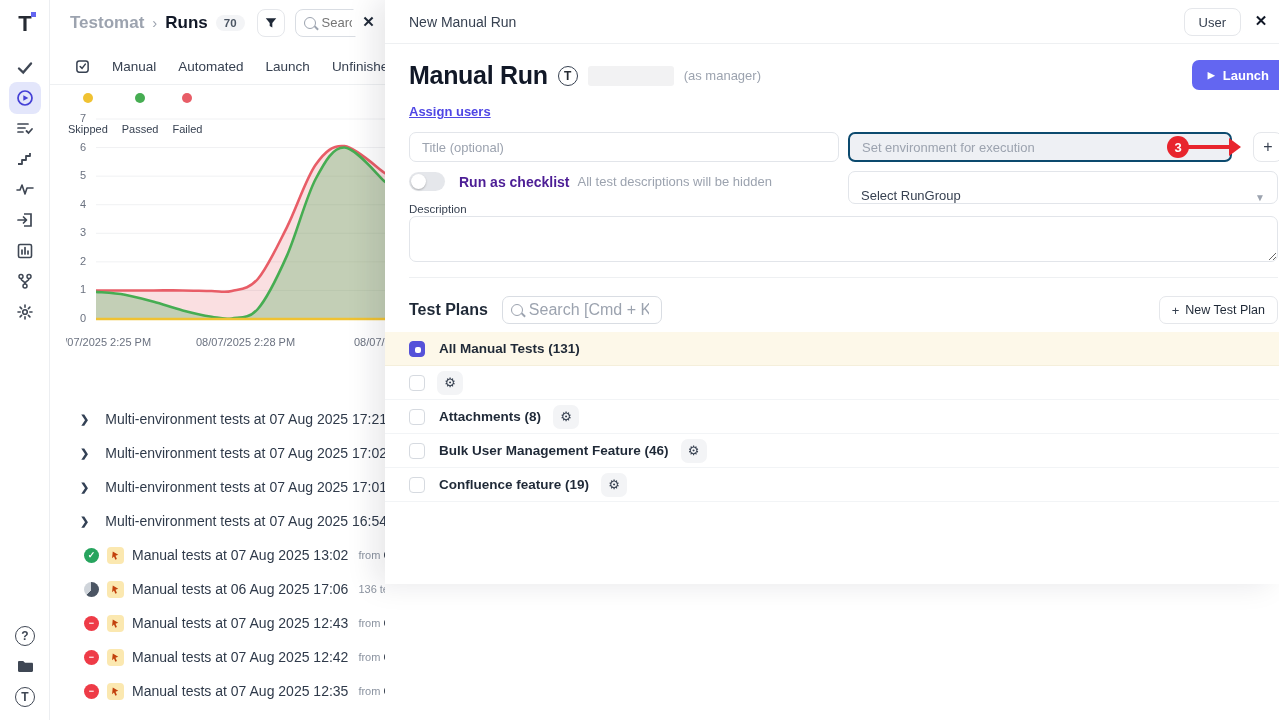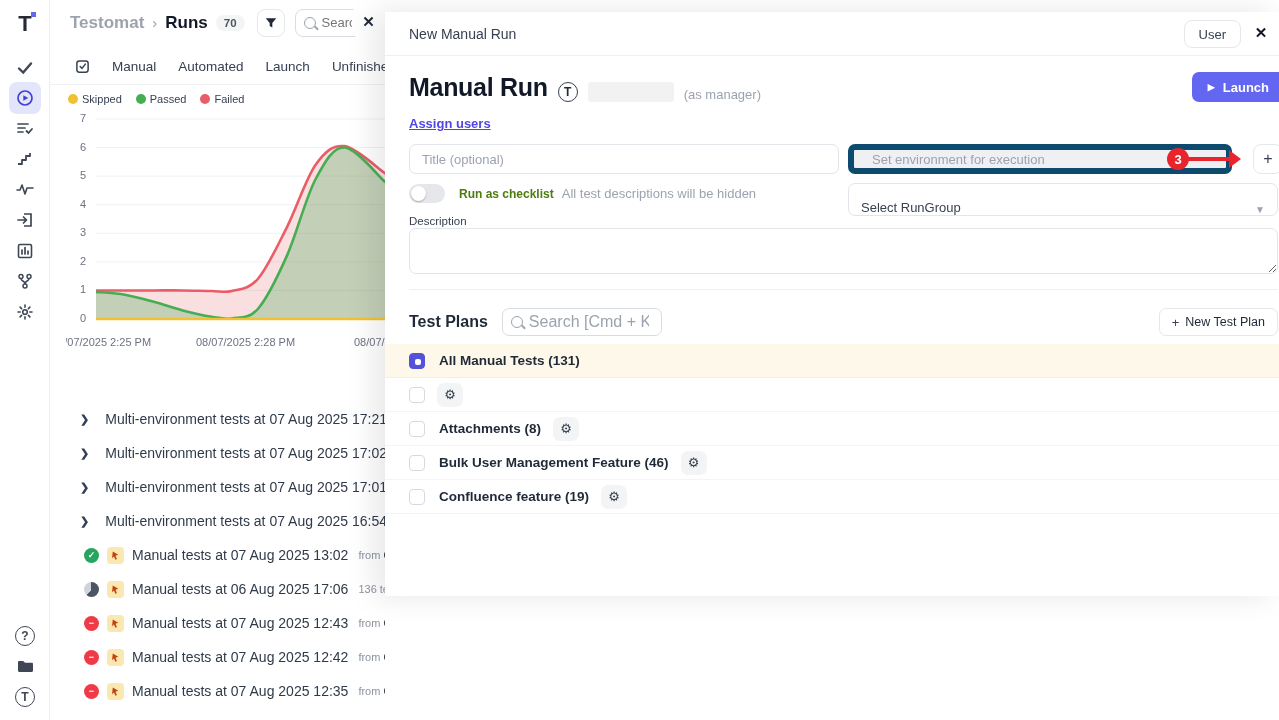"New Manual Run" .modal { top: 12px -> 0 }
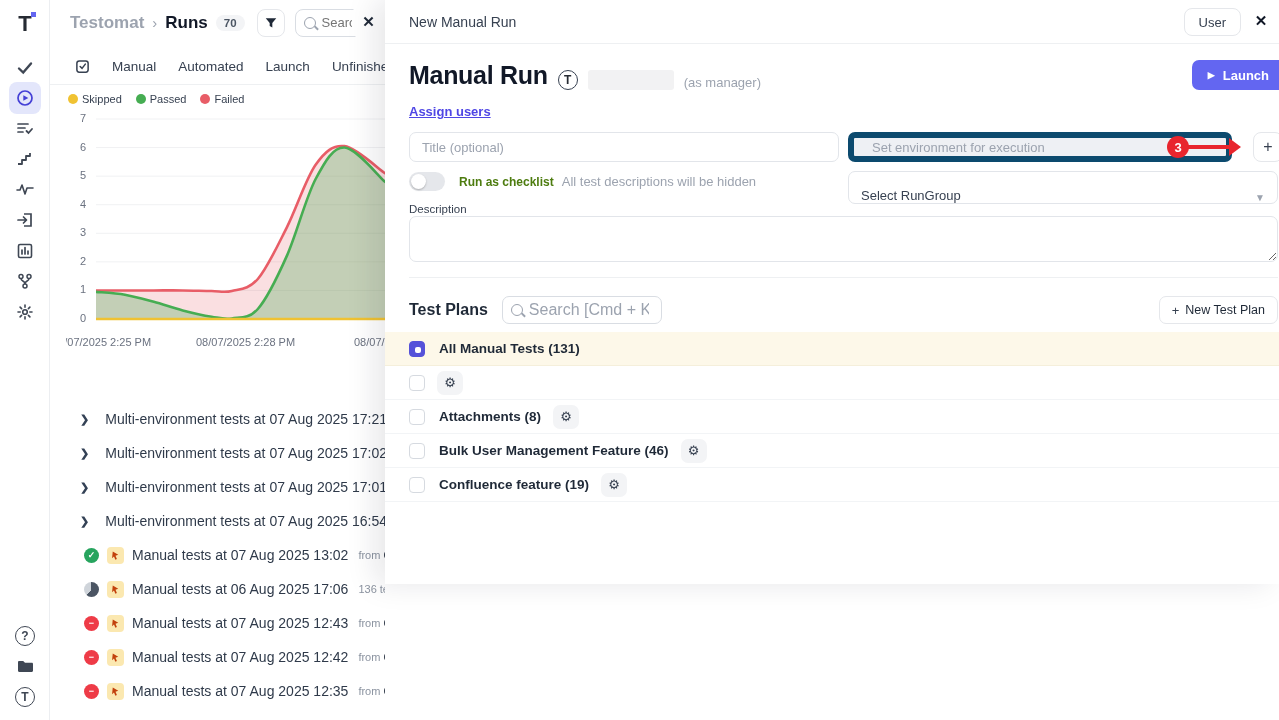"Manual Run" .h1row { align-items: flex-end -> center }
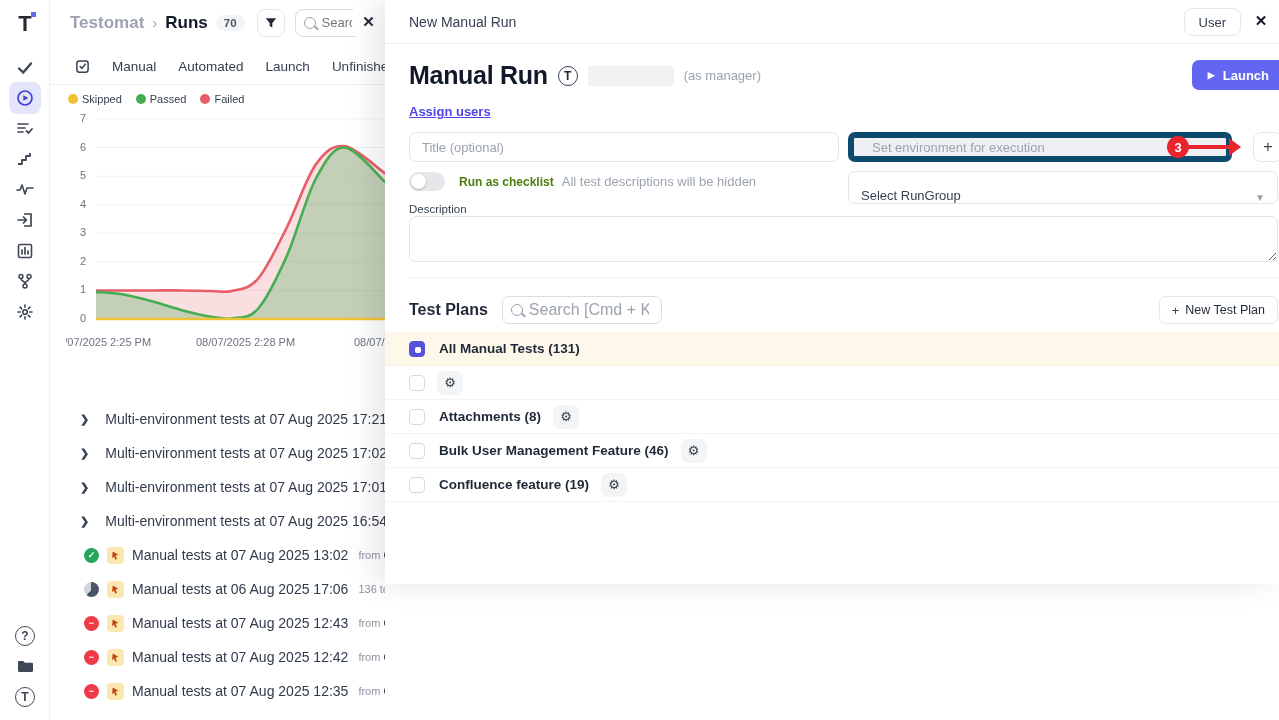"Skipped" .legend-item { flex-direction: none -> column; gap: 4px -> 20px }
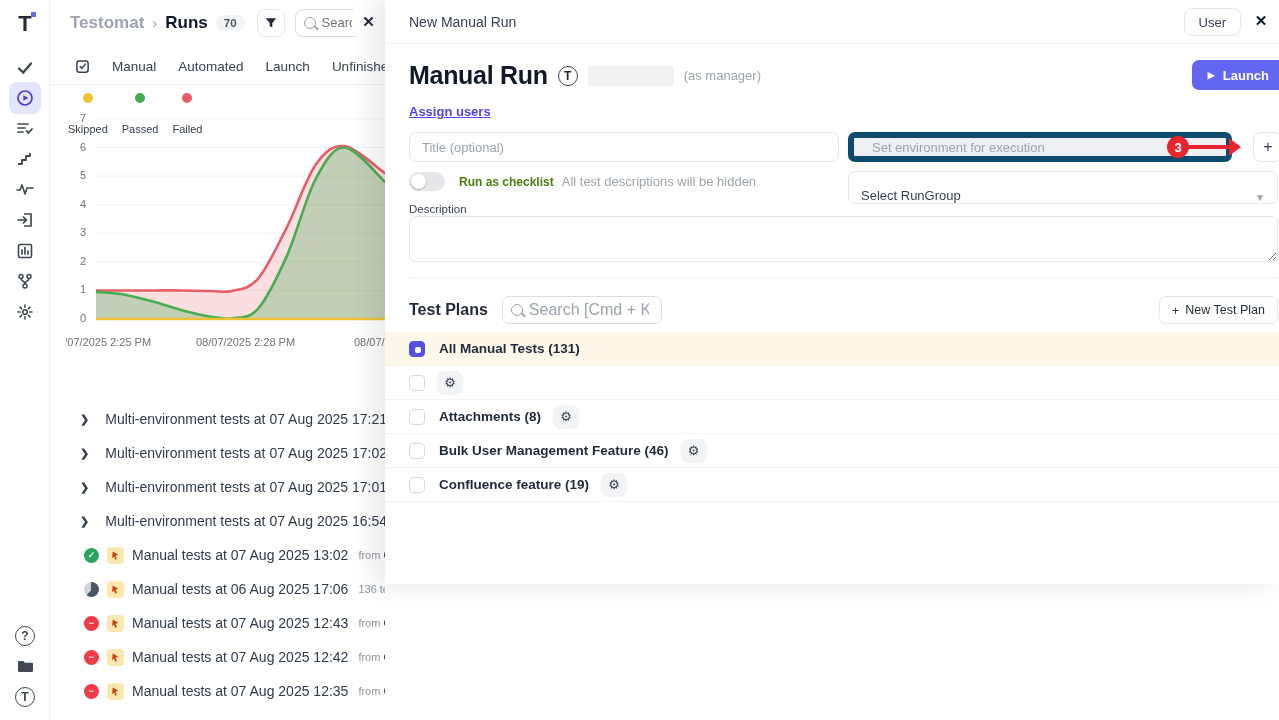"Set environment for execution" .env-field { border: 6px solid #0c4a6e -> 2px solid #0c4a6e; padding: 0 18px -> 0 12px }
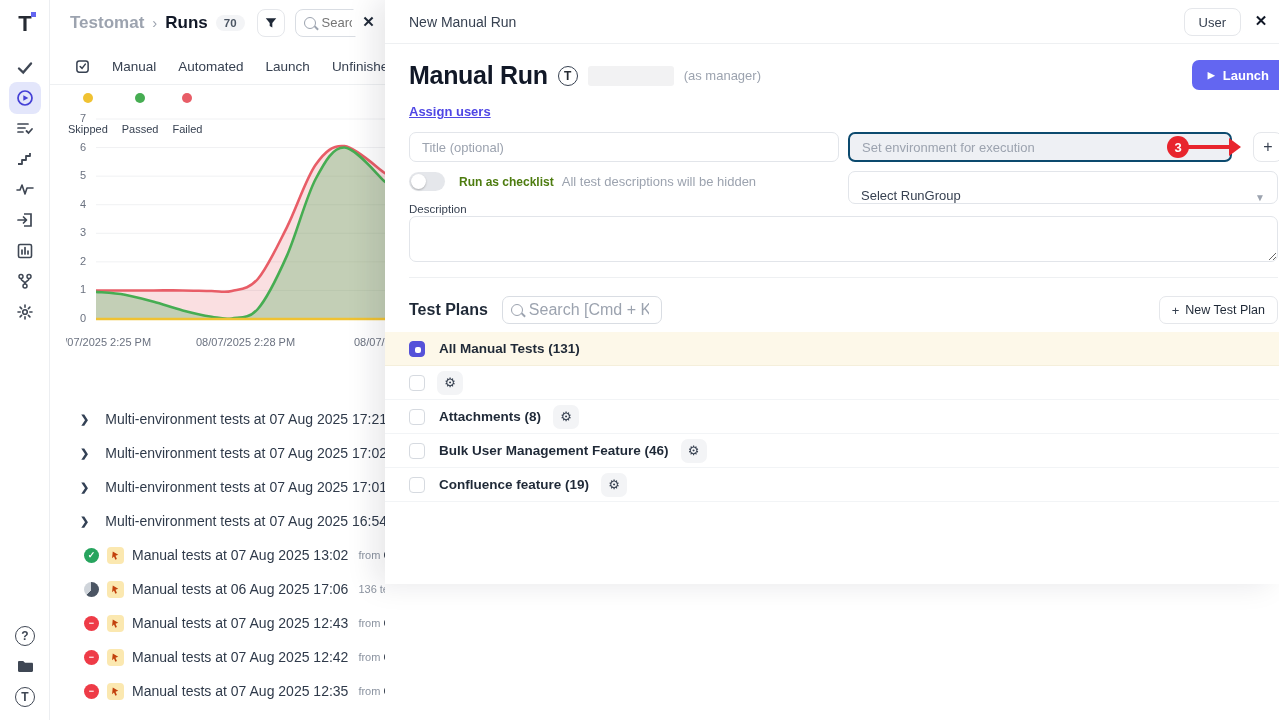"Run as checklist" .toggle-label { color: #4d7c0f -> #4c1d95; font-size: 12px -> 14px }
